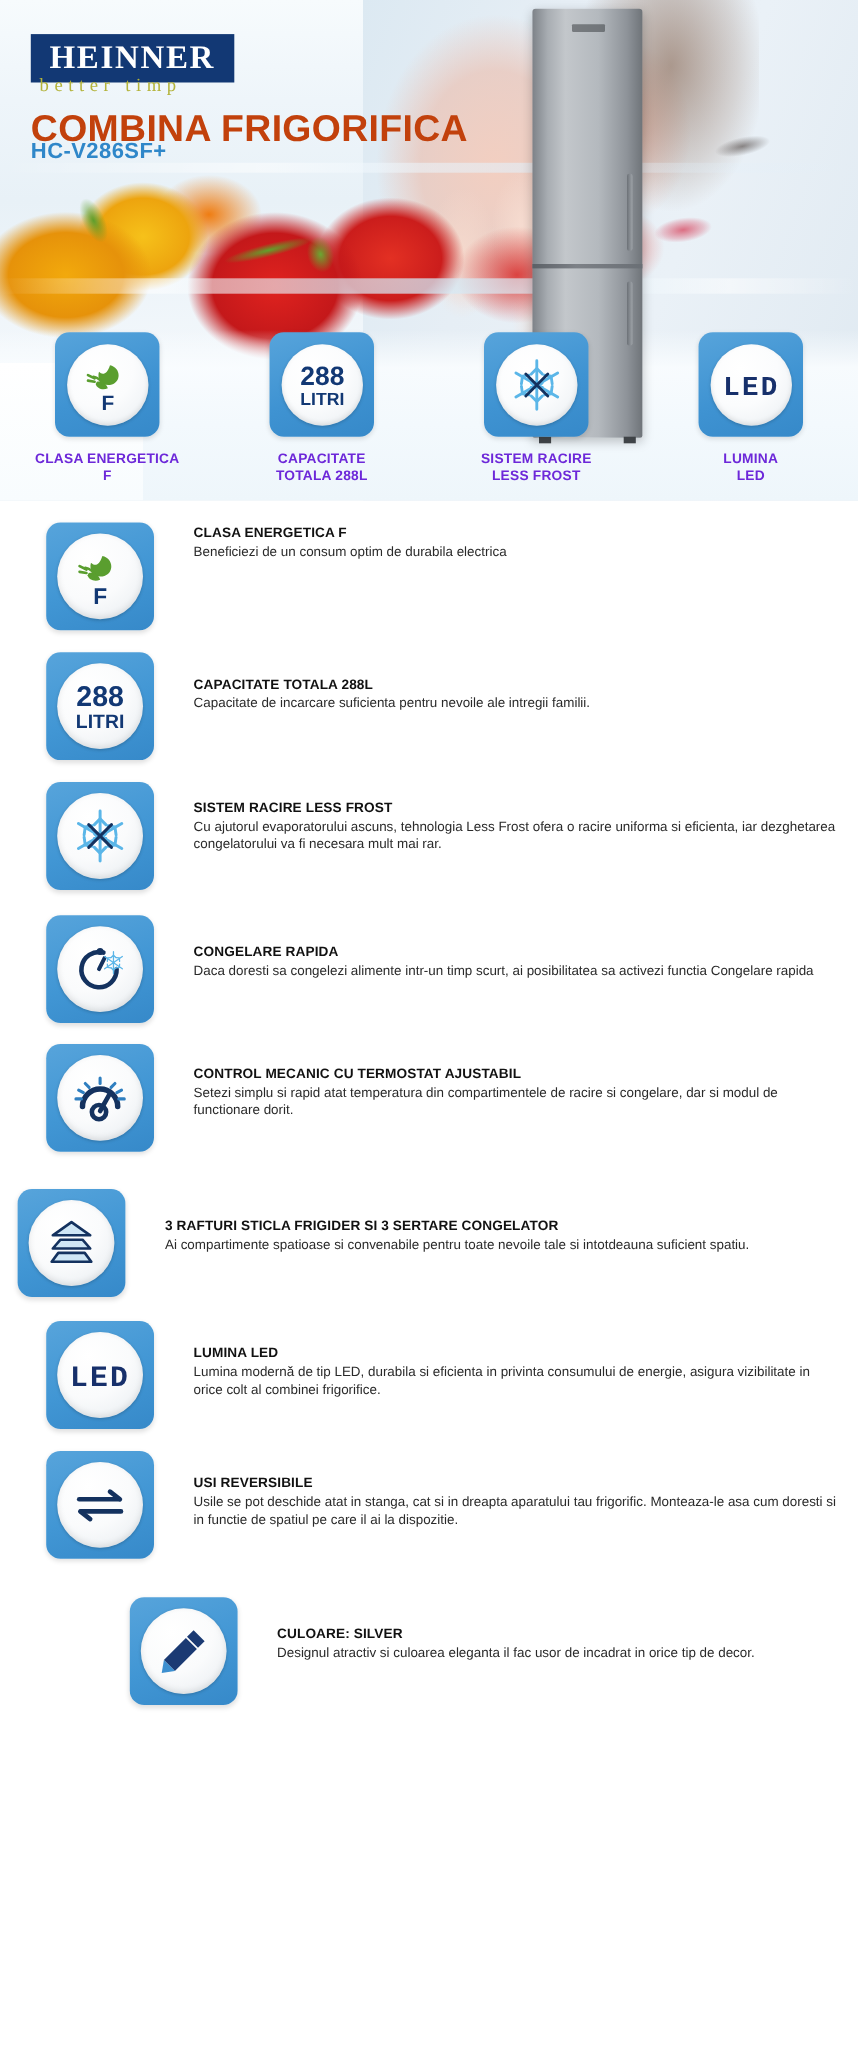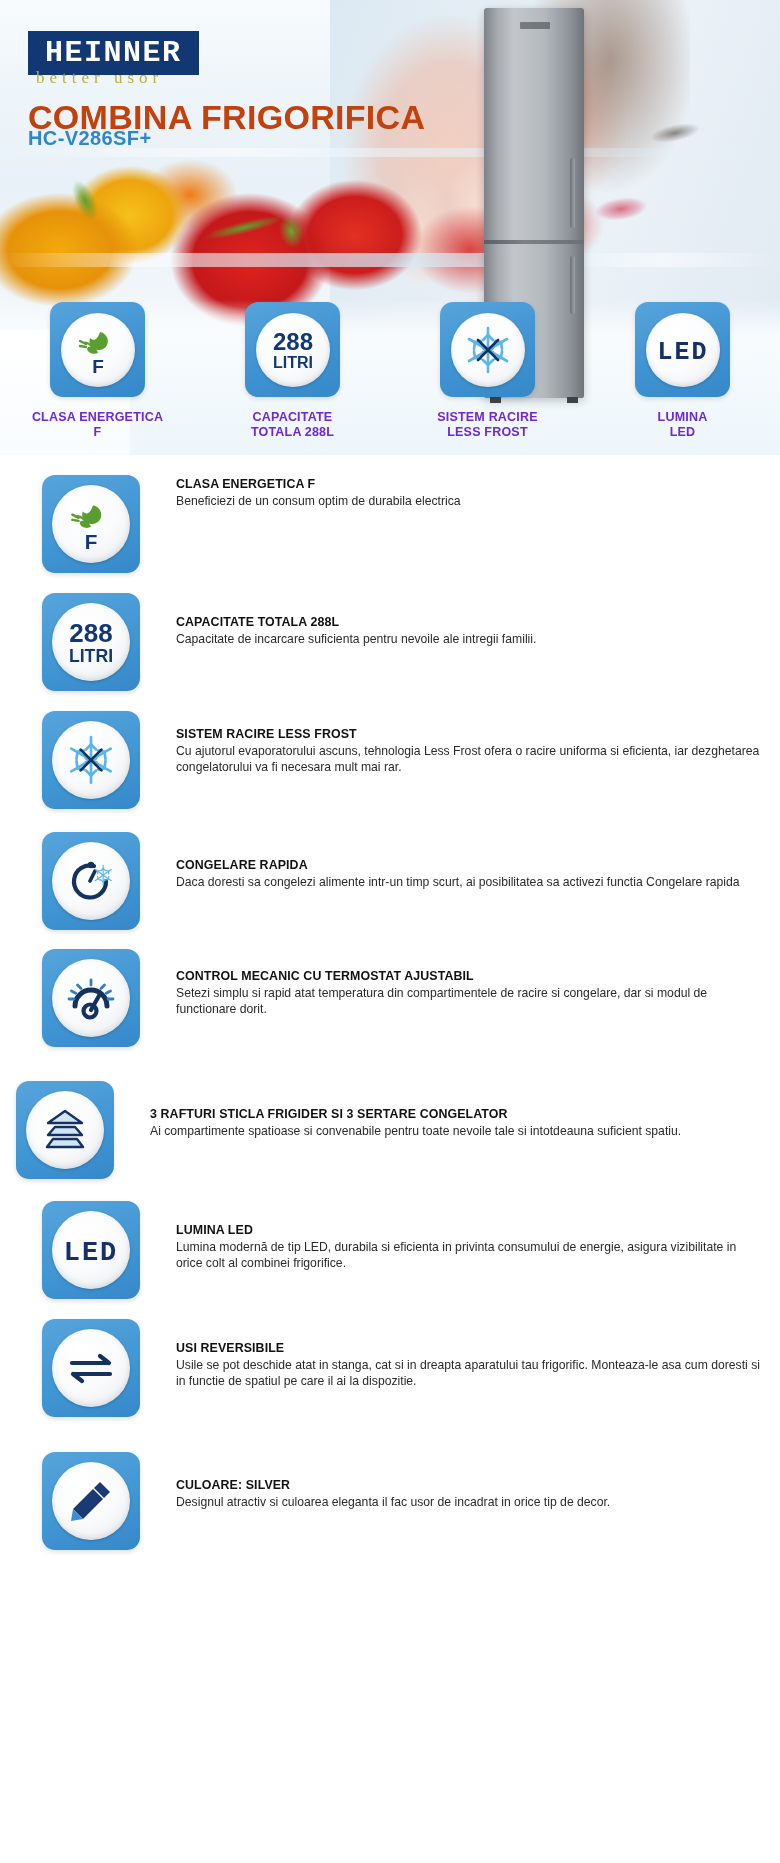"HEINNER" .brand-text { font-family: Liberation Mono, monospace -> Liberation Serif, serif }
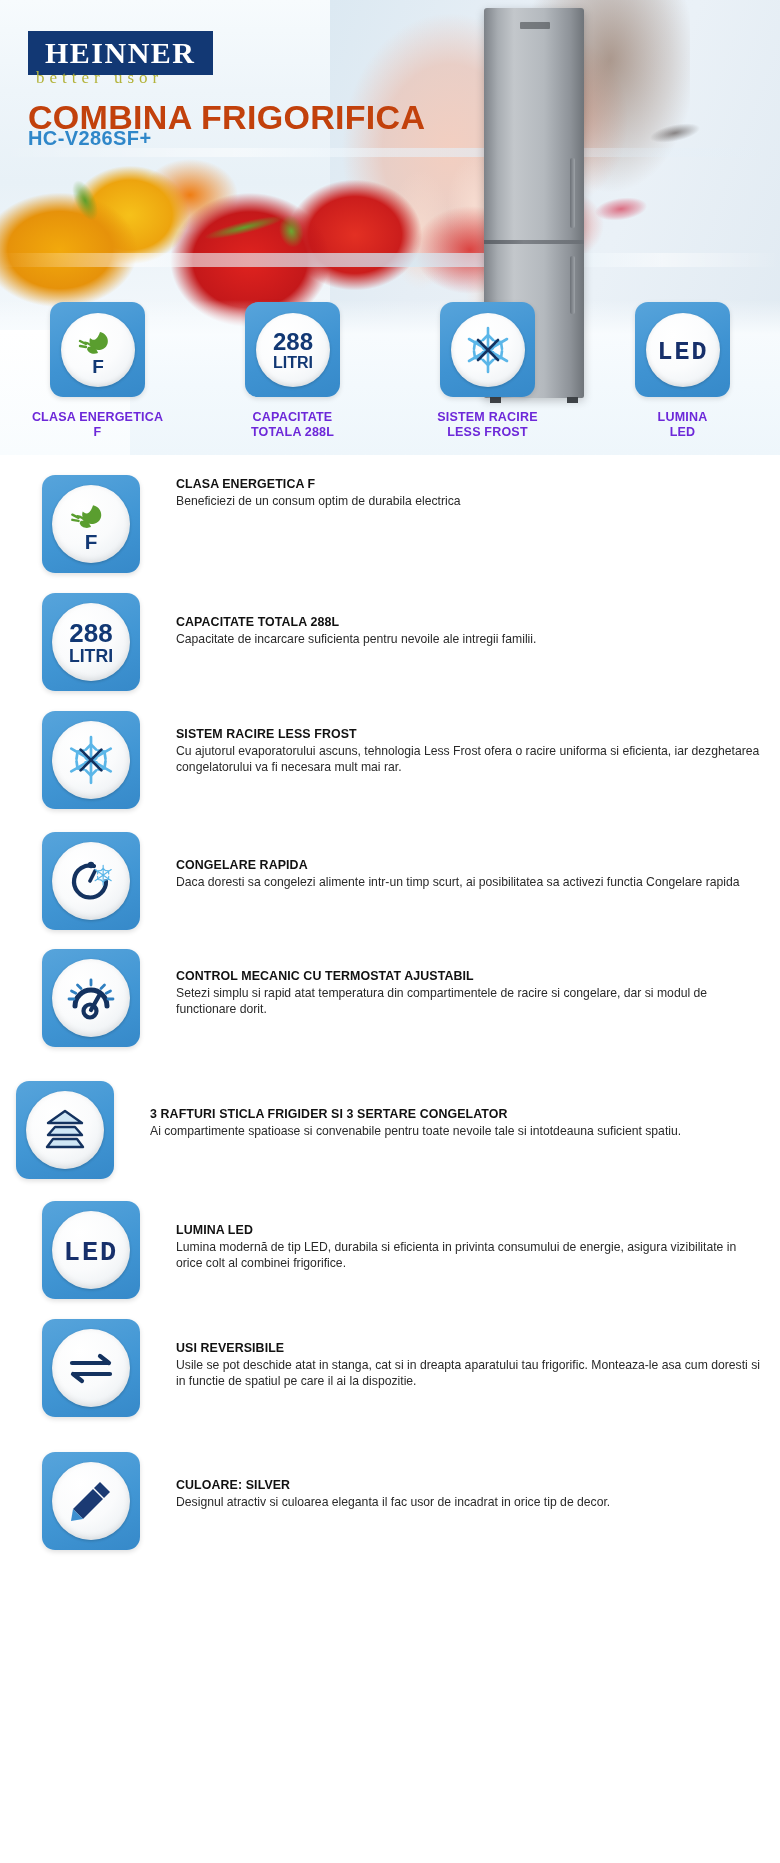"better usor" div.brand-tag { text: usor -> timp }
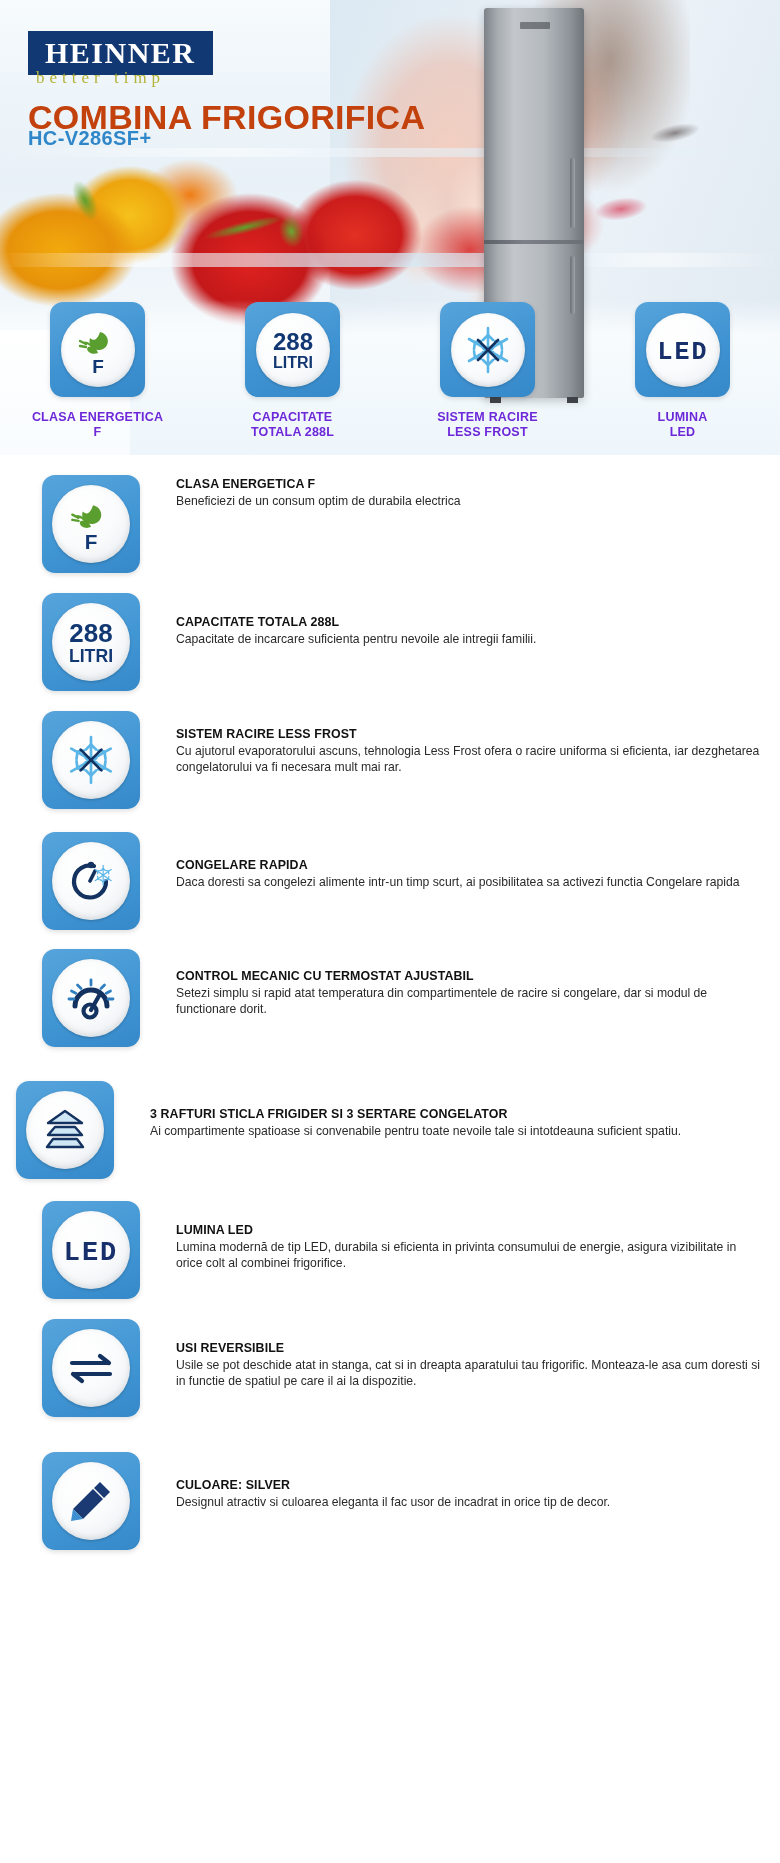"CULOARE: SILVER" div.feature { justify-content: none -> center }
